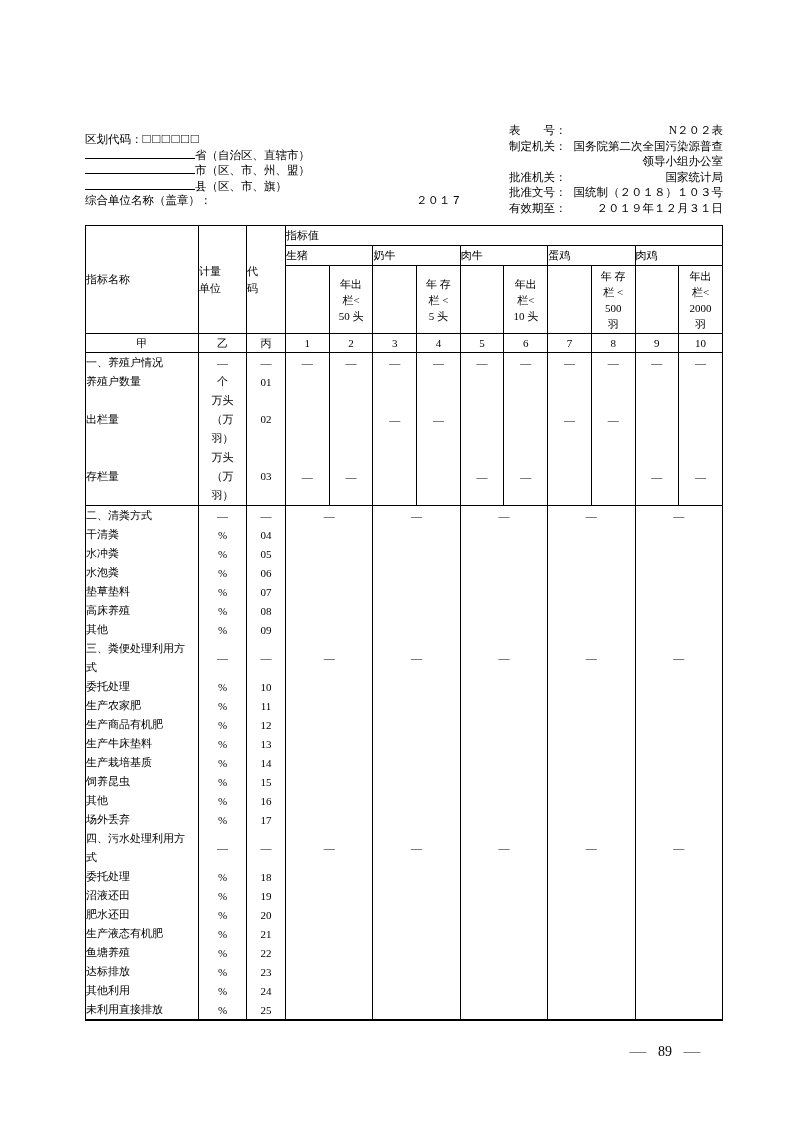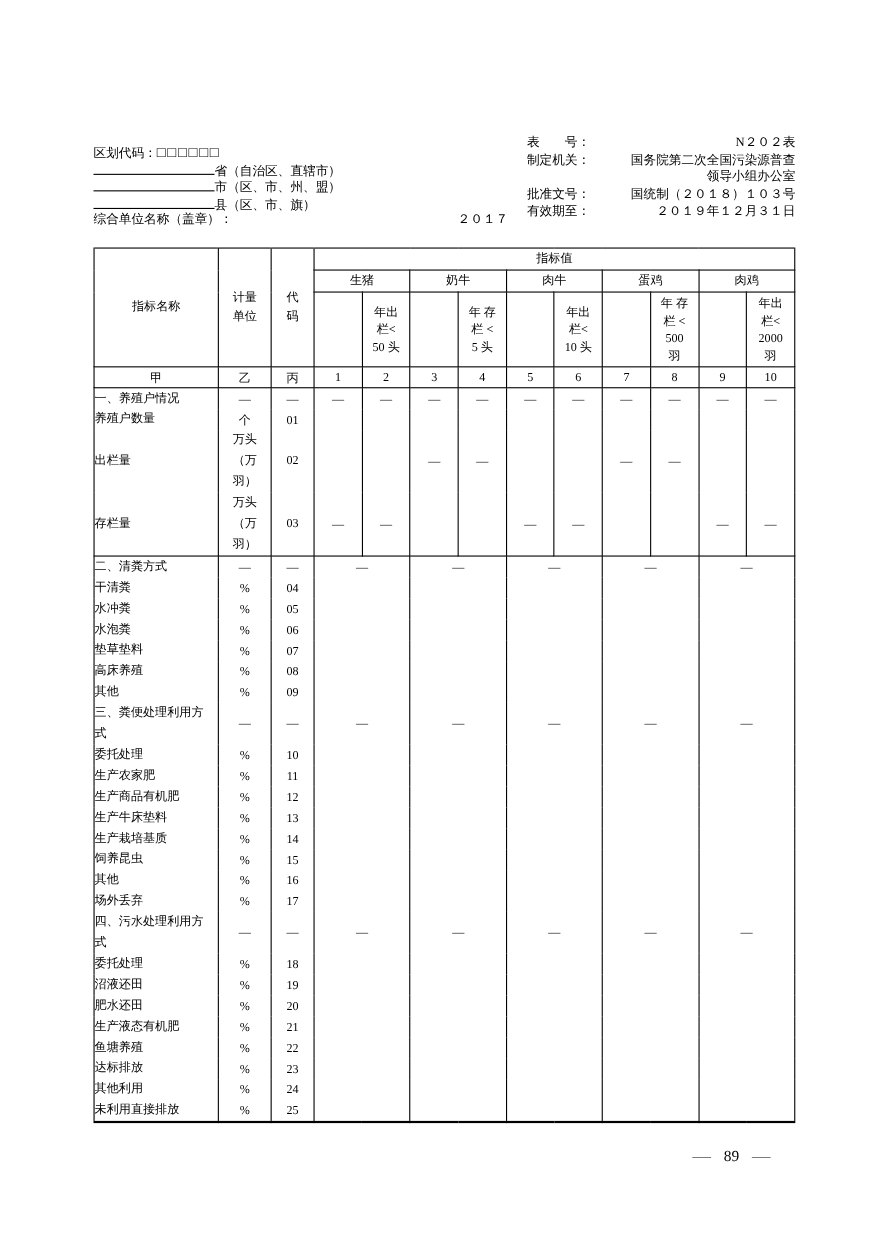"表 号：" .mrow { margin-left: none -> 30px }
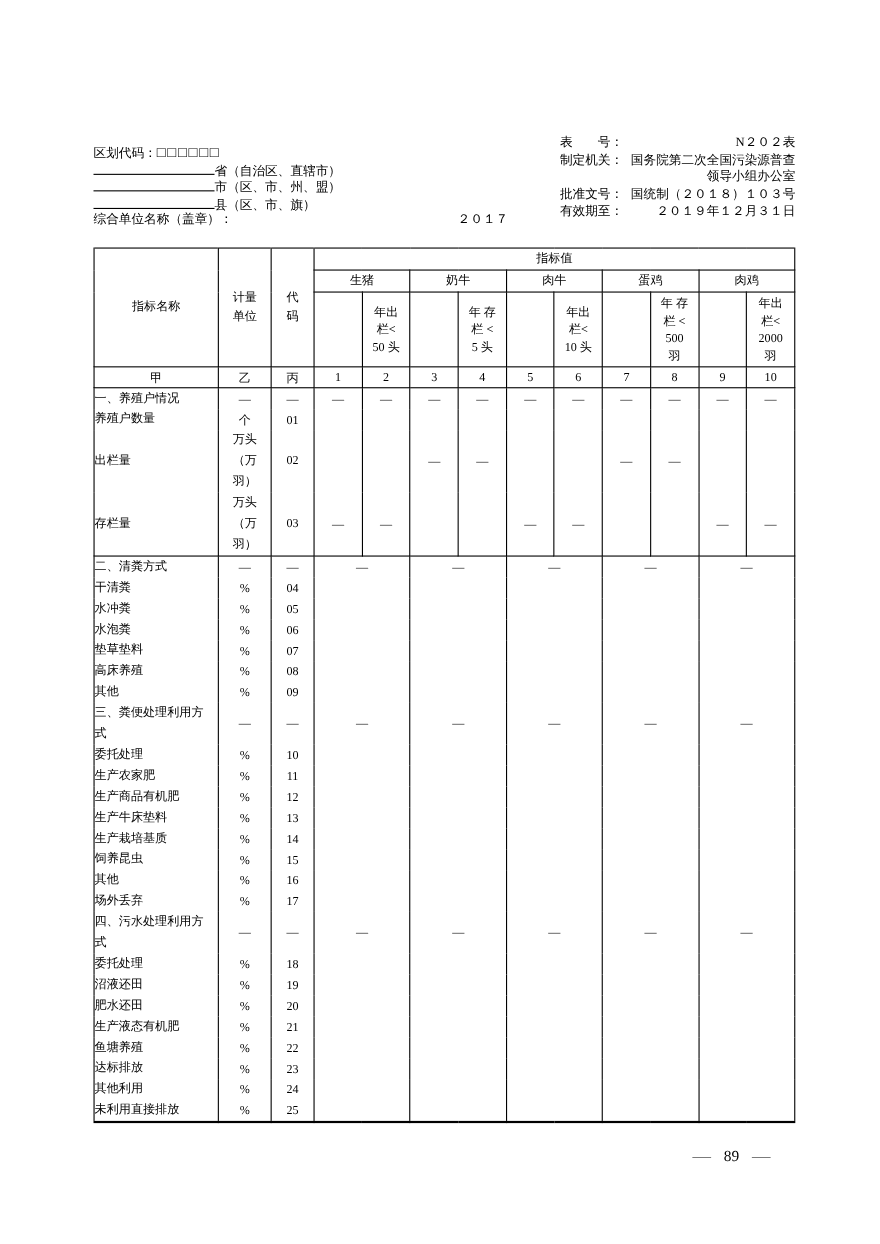"批准机关：" div.mrow { html: none -> <div> <span>批准机关：</span> <span>国家统计局</span> </div> }
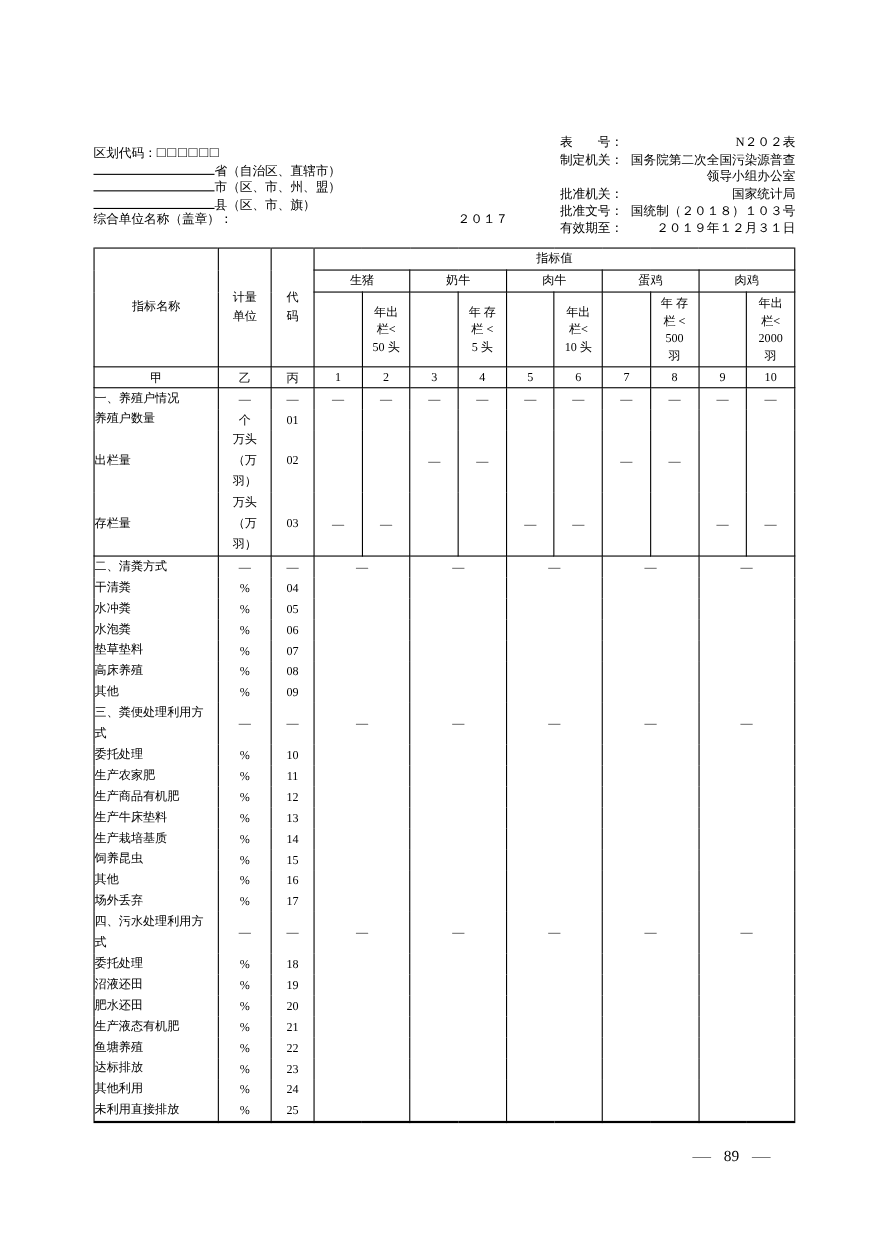"指标值" .hd { text-align: center -> left }
